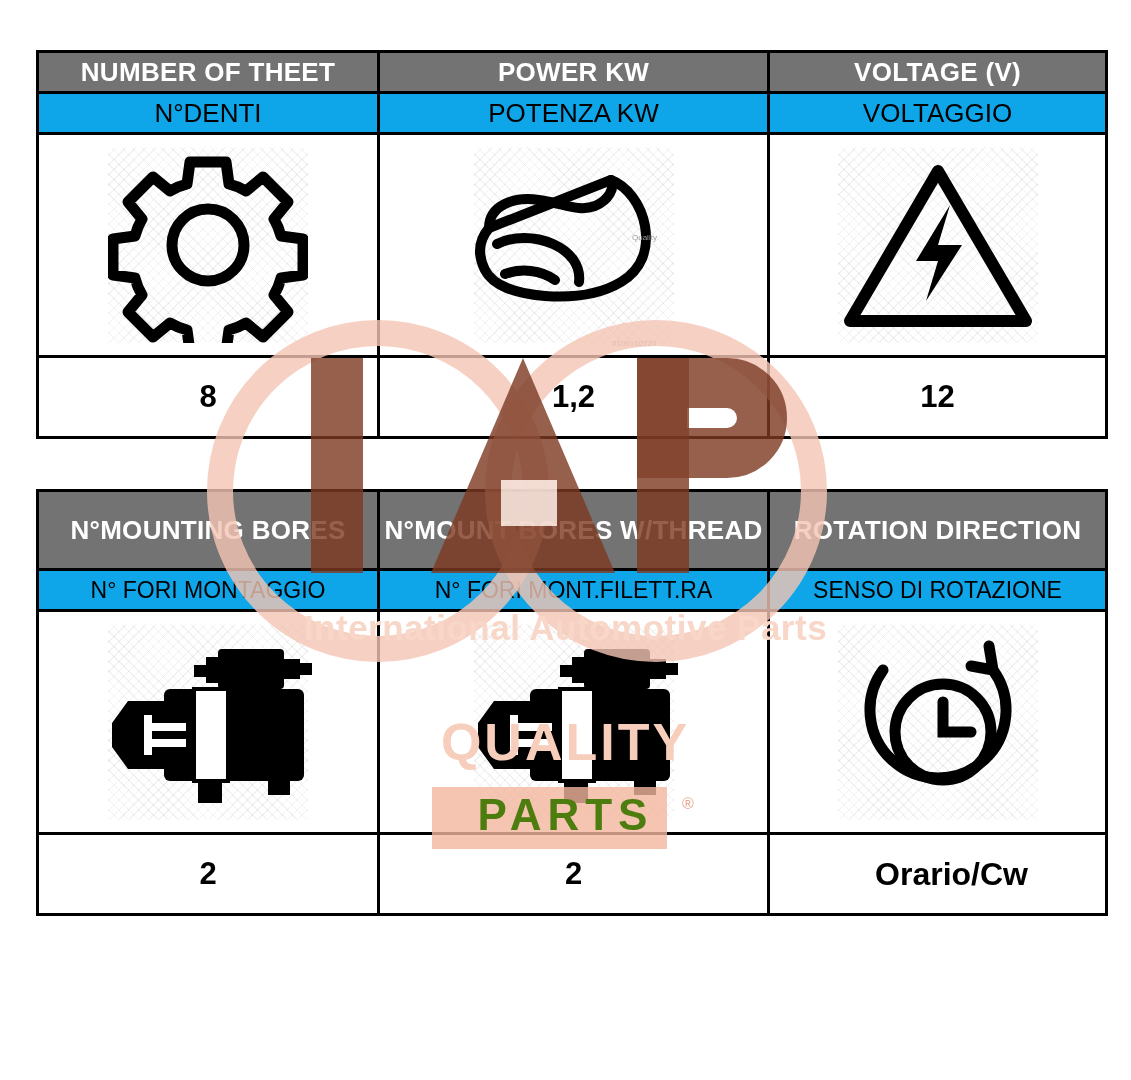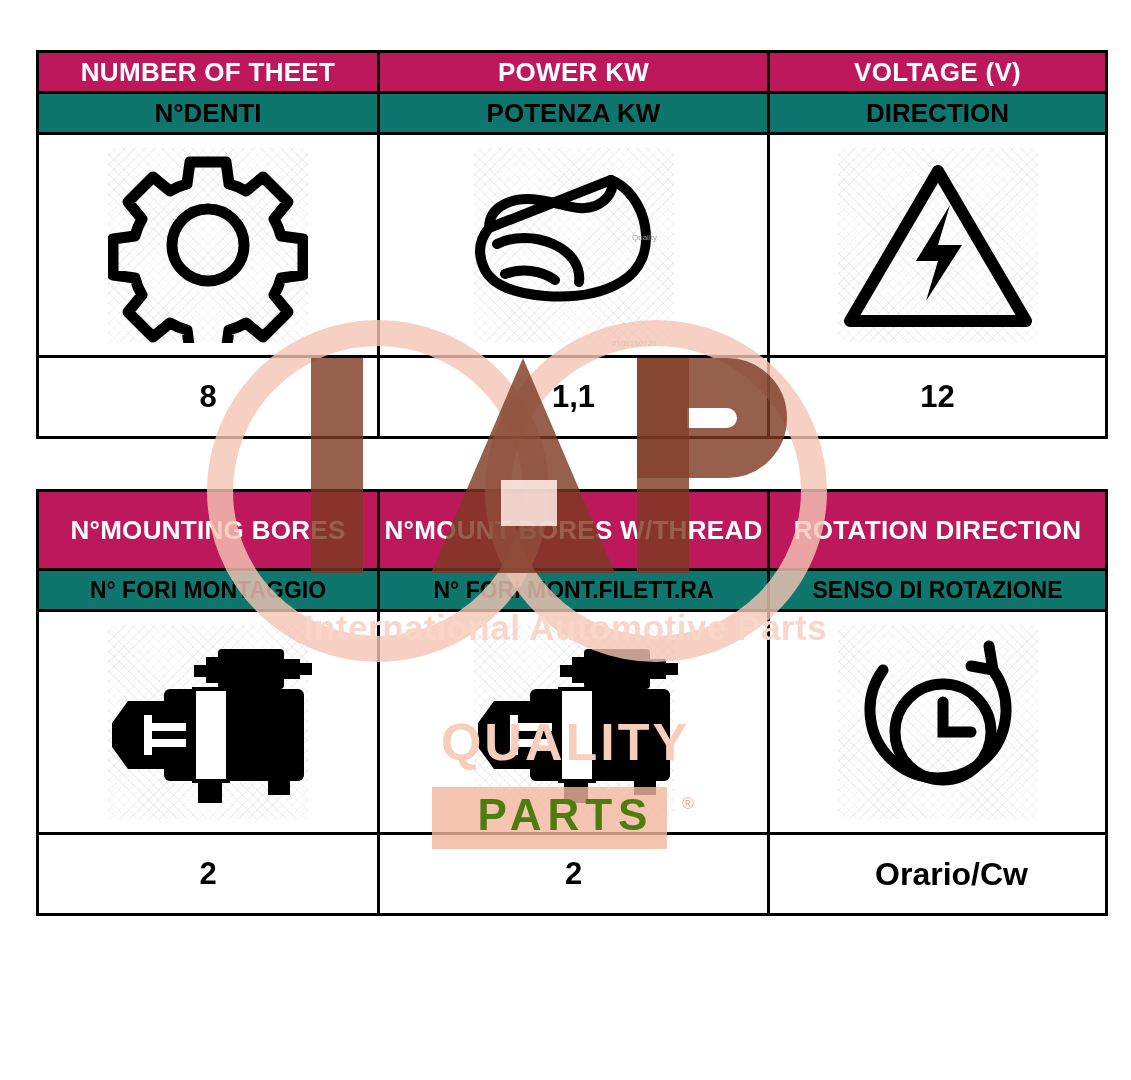"NUMBER OF THEET" .hdr-en { background: #be185d -> #737373 }
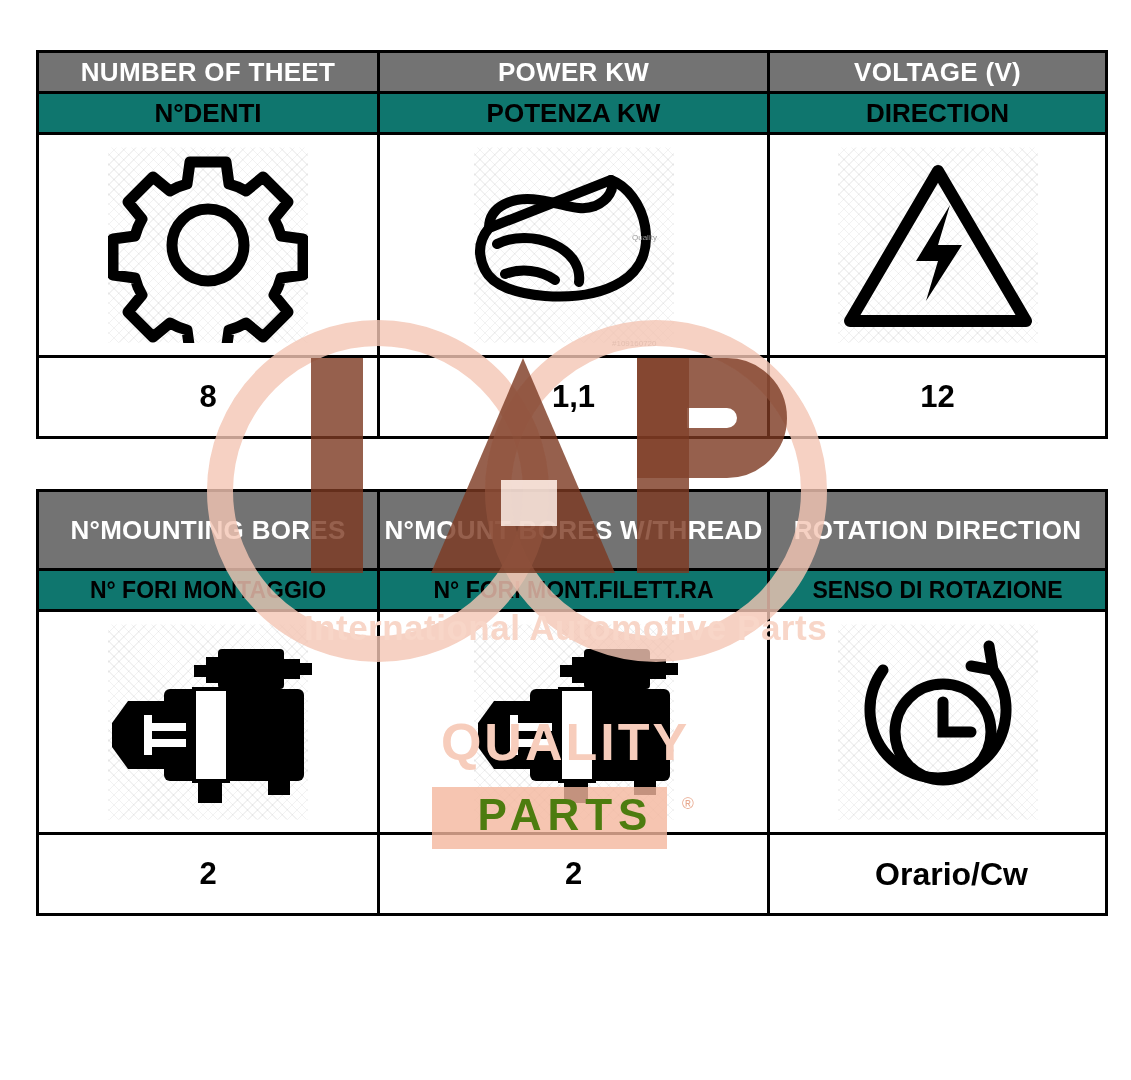"N°DENTI" .hdr-it { background: #0f766e -> #0ea5e9; font-weight: bold -> normal }
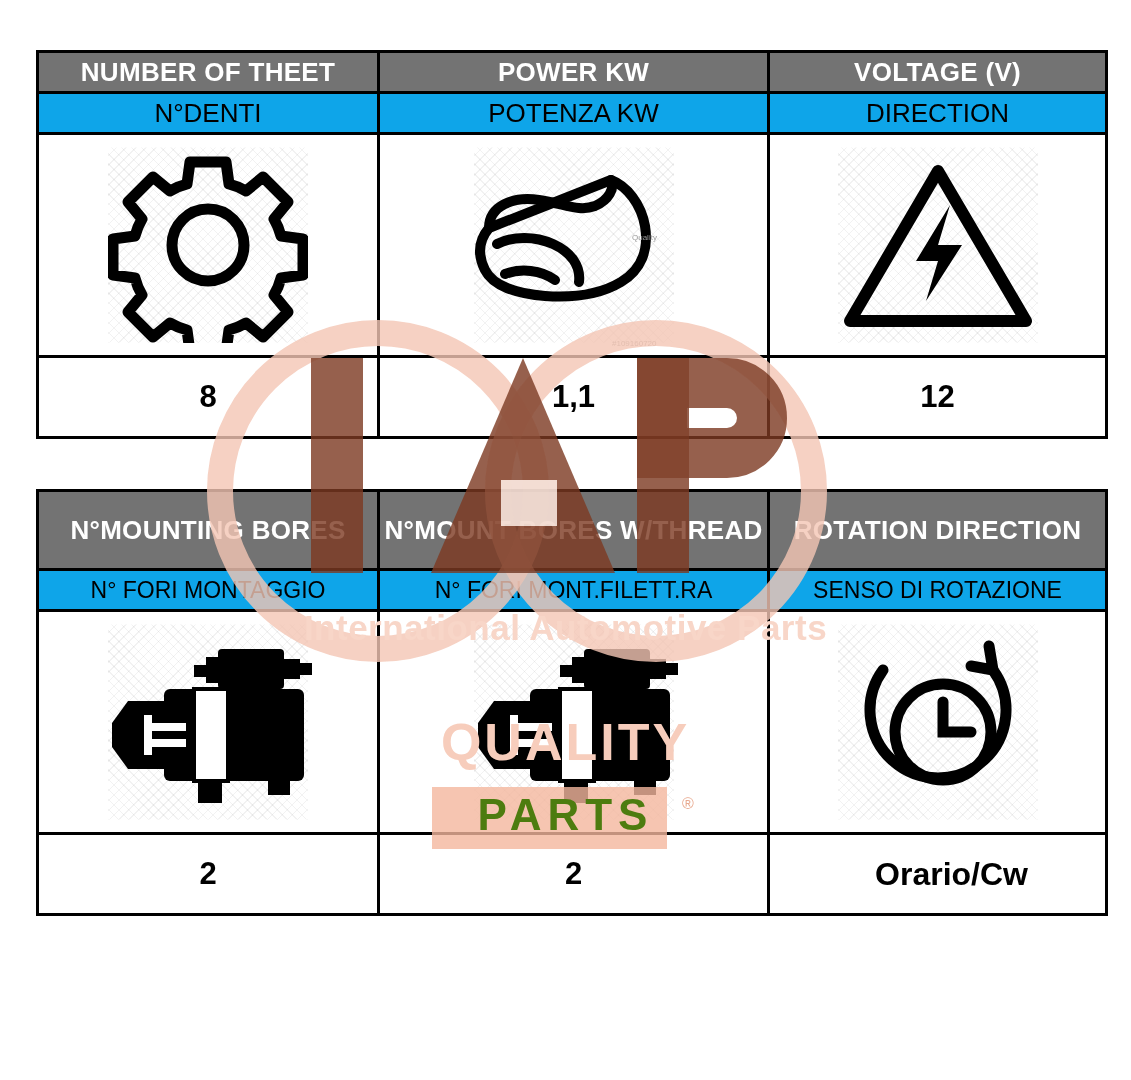"DIRECTION" td.hdr-it { text: DIRECTION -> VOLTAGGIO }
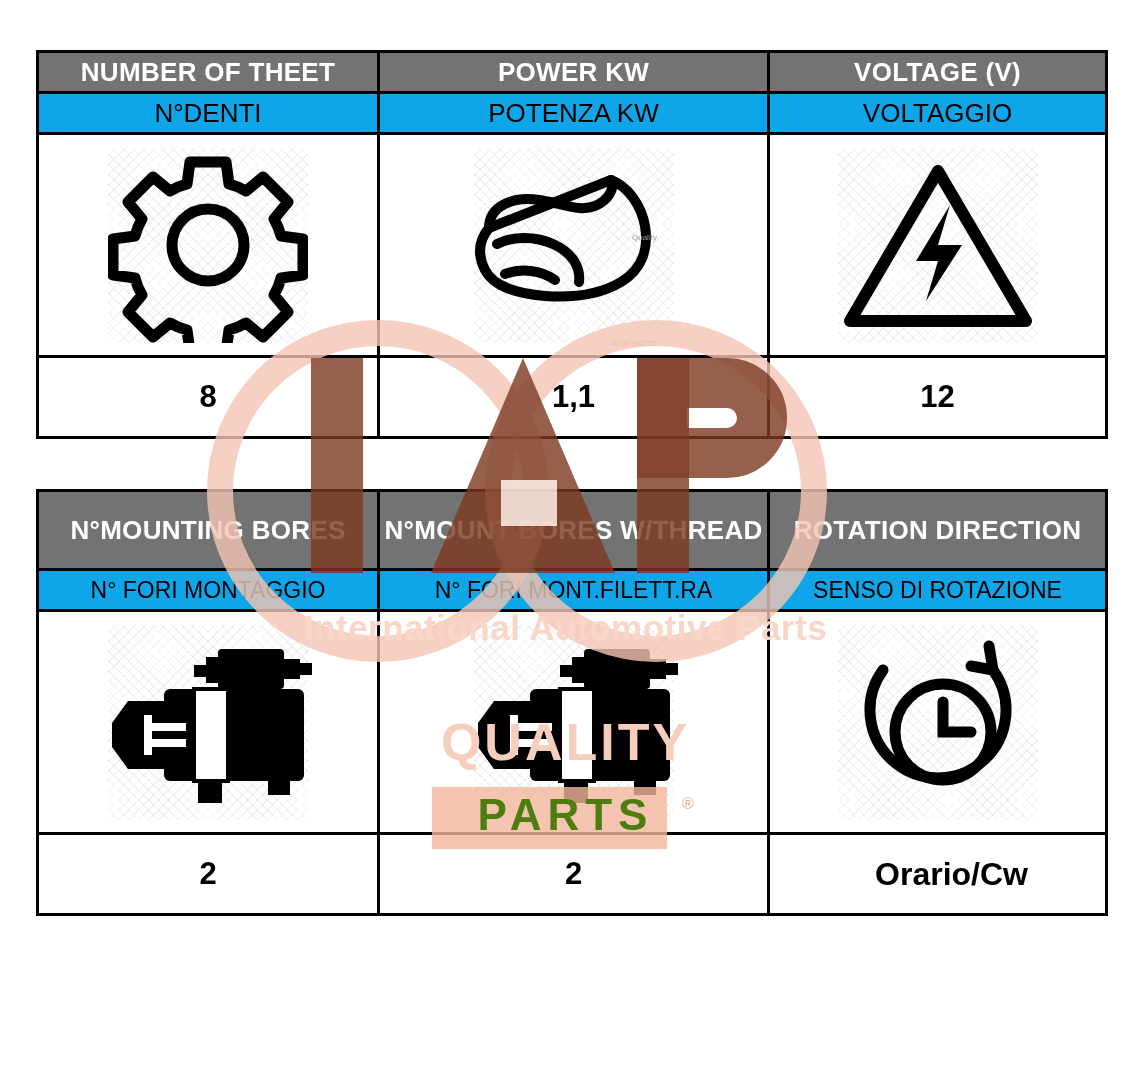"1,1" td.val-cell { text: 1,1 -> 1,2 }
